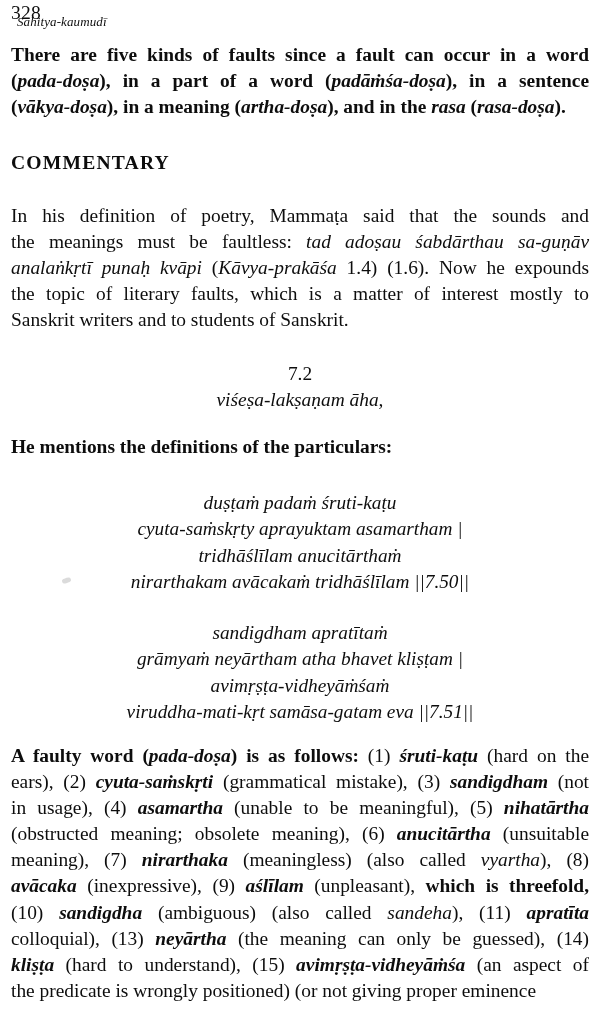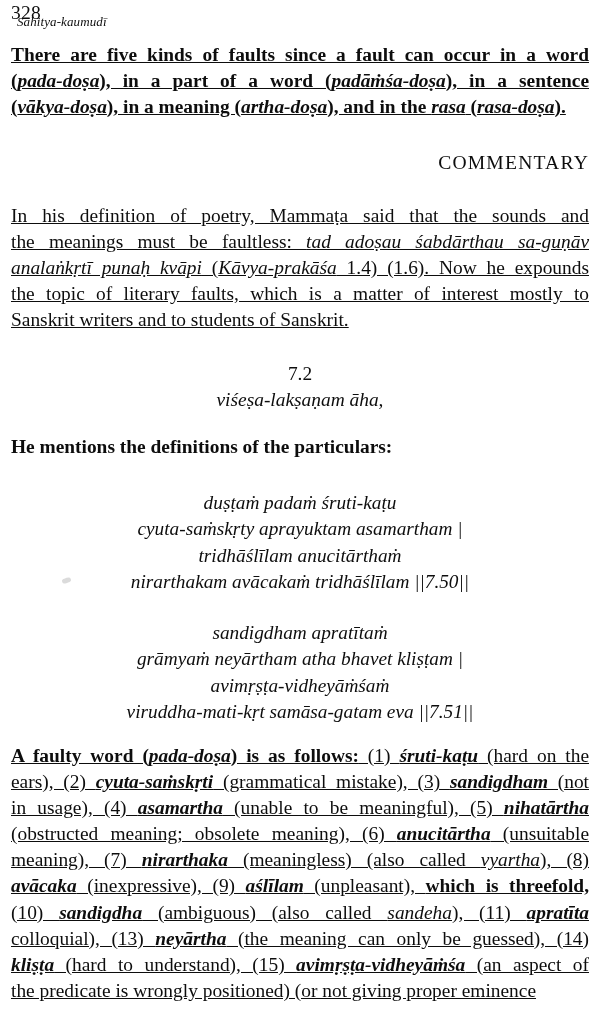"There are five kinds of" .ln { text-decoration: underline -> none }
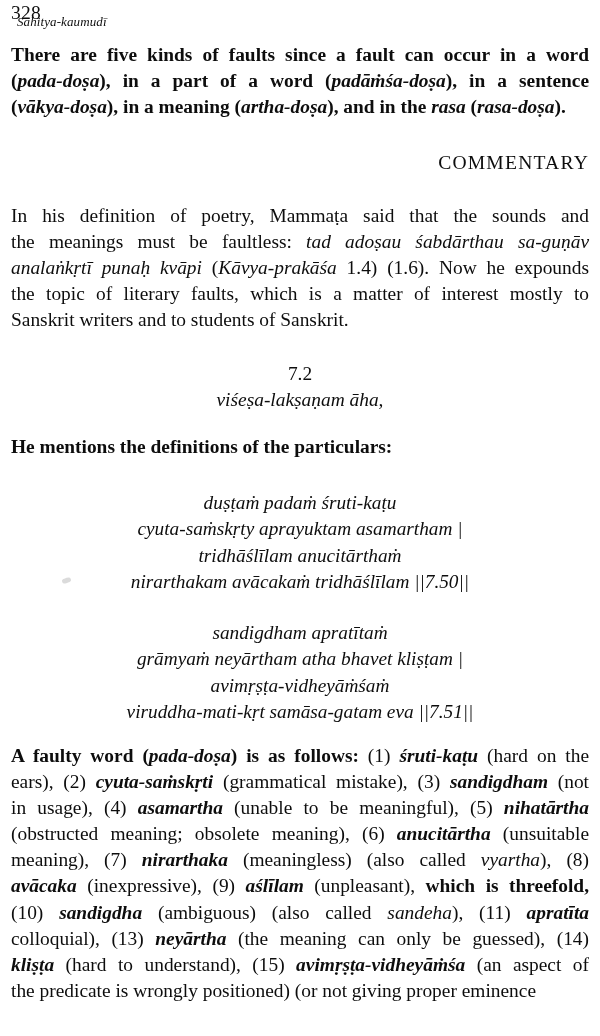"COMMENTARY" .sectionhead { font-weight: normal -> bold; text-align: right -> left }
